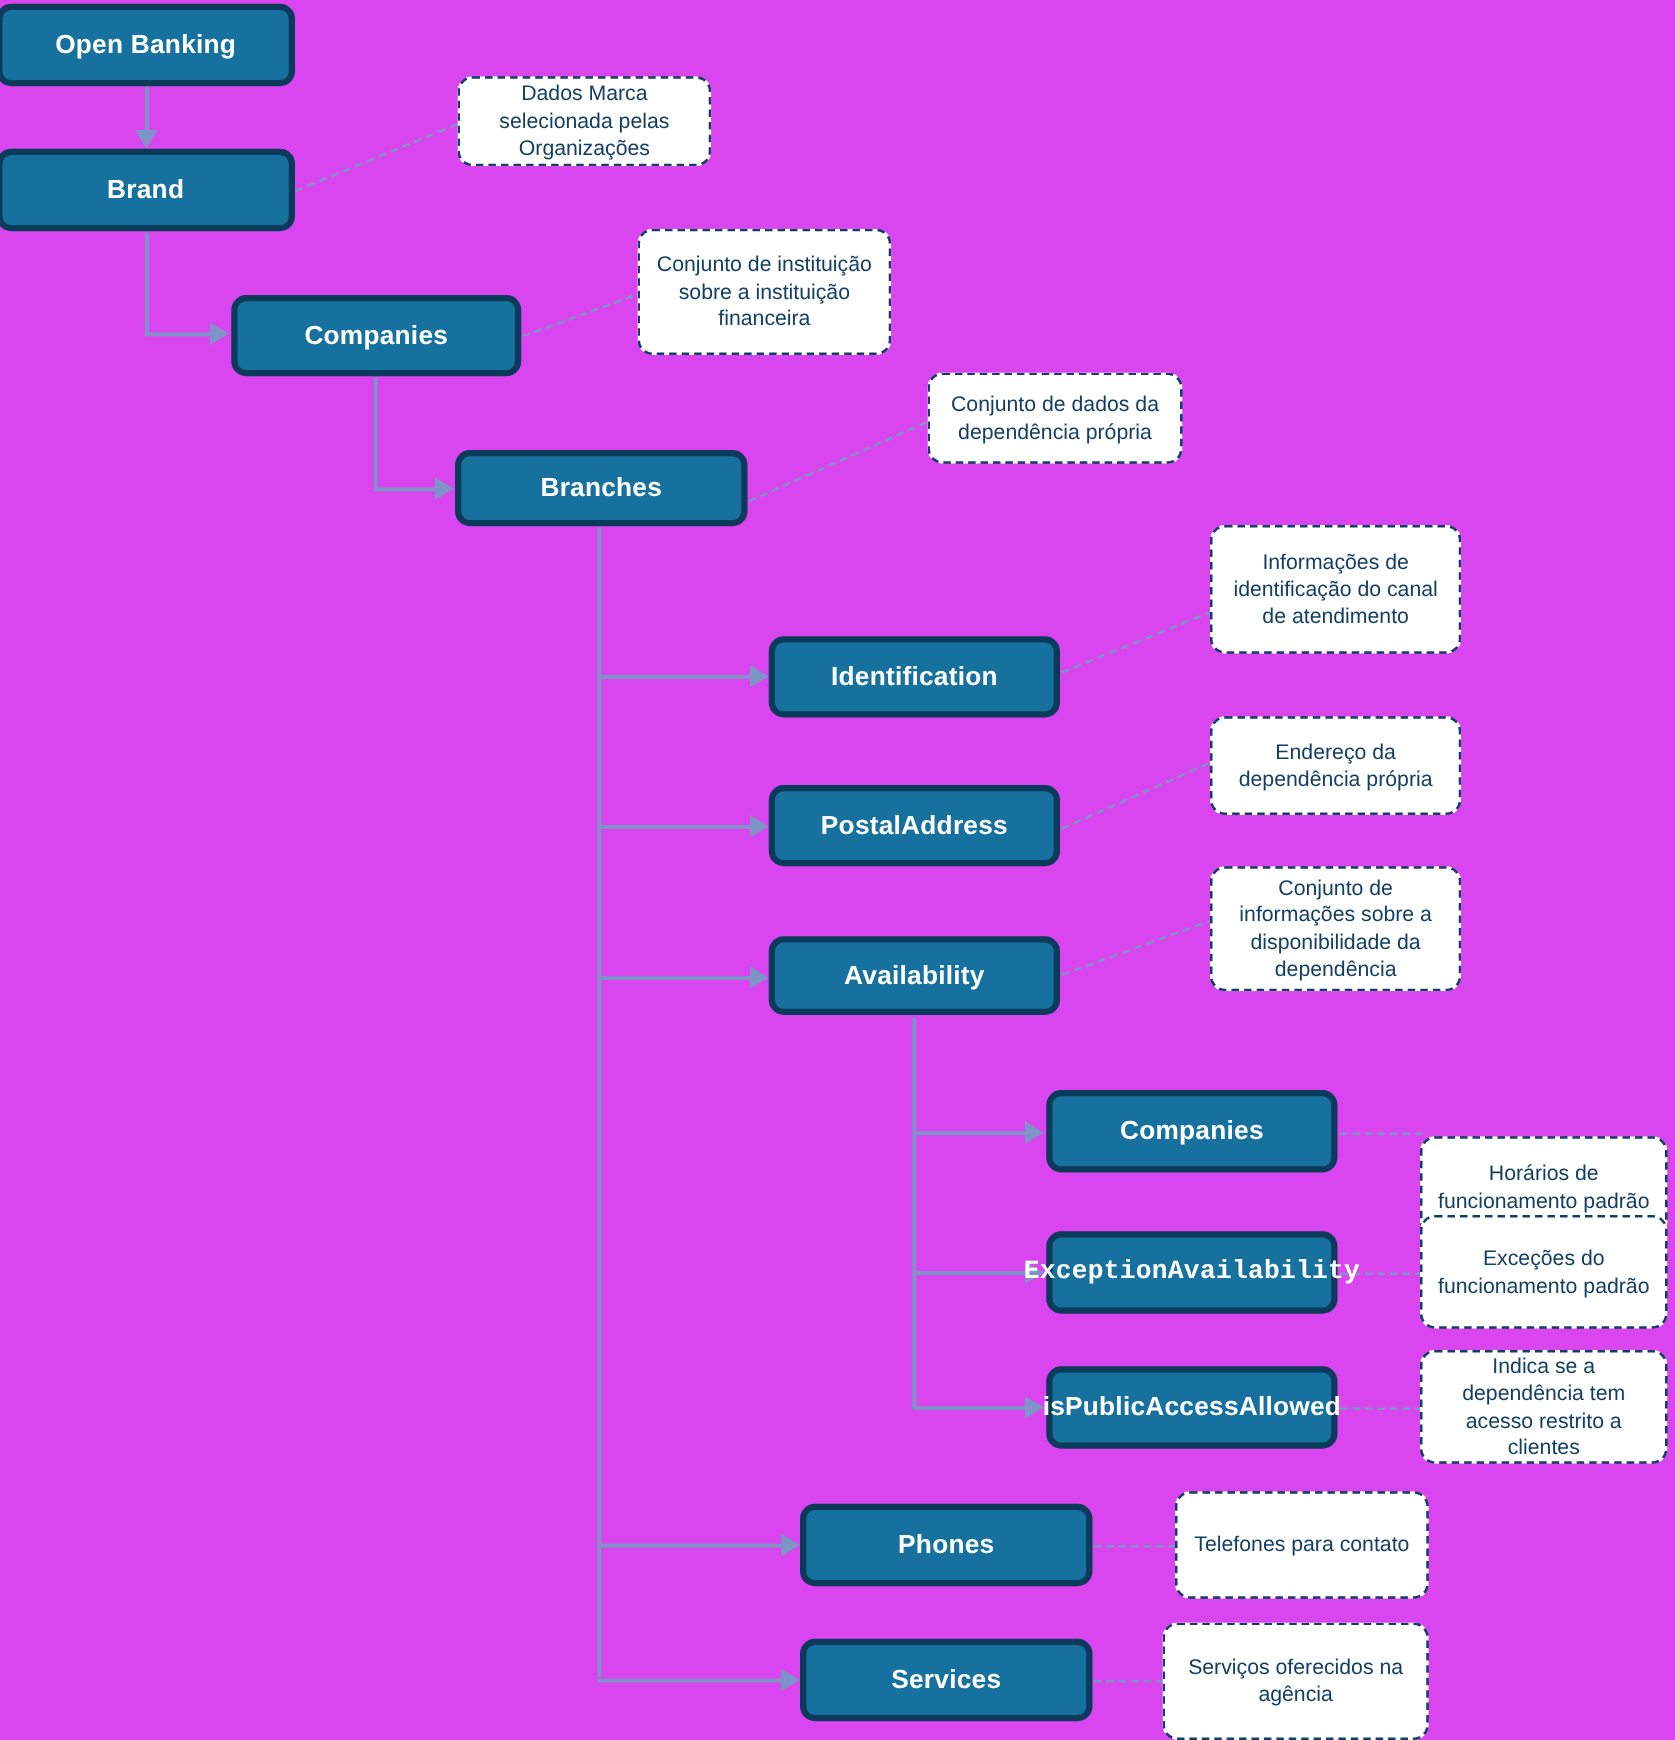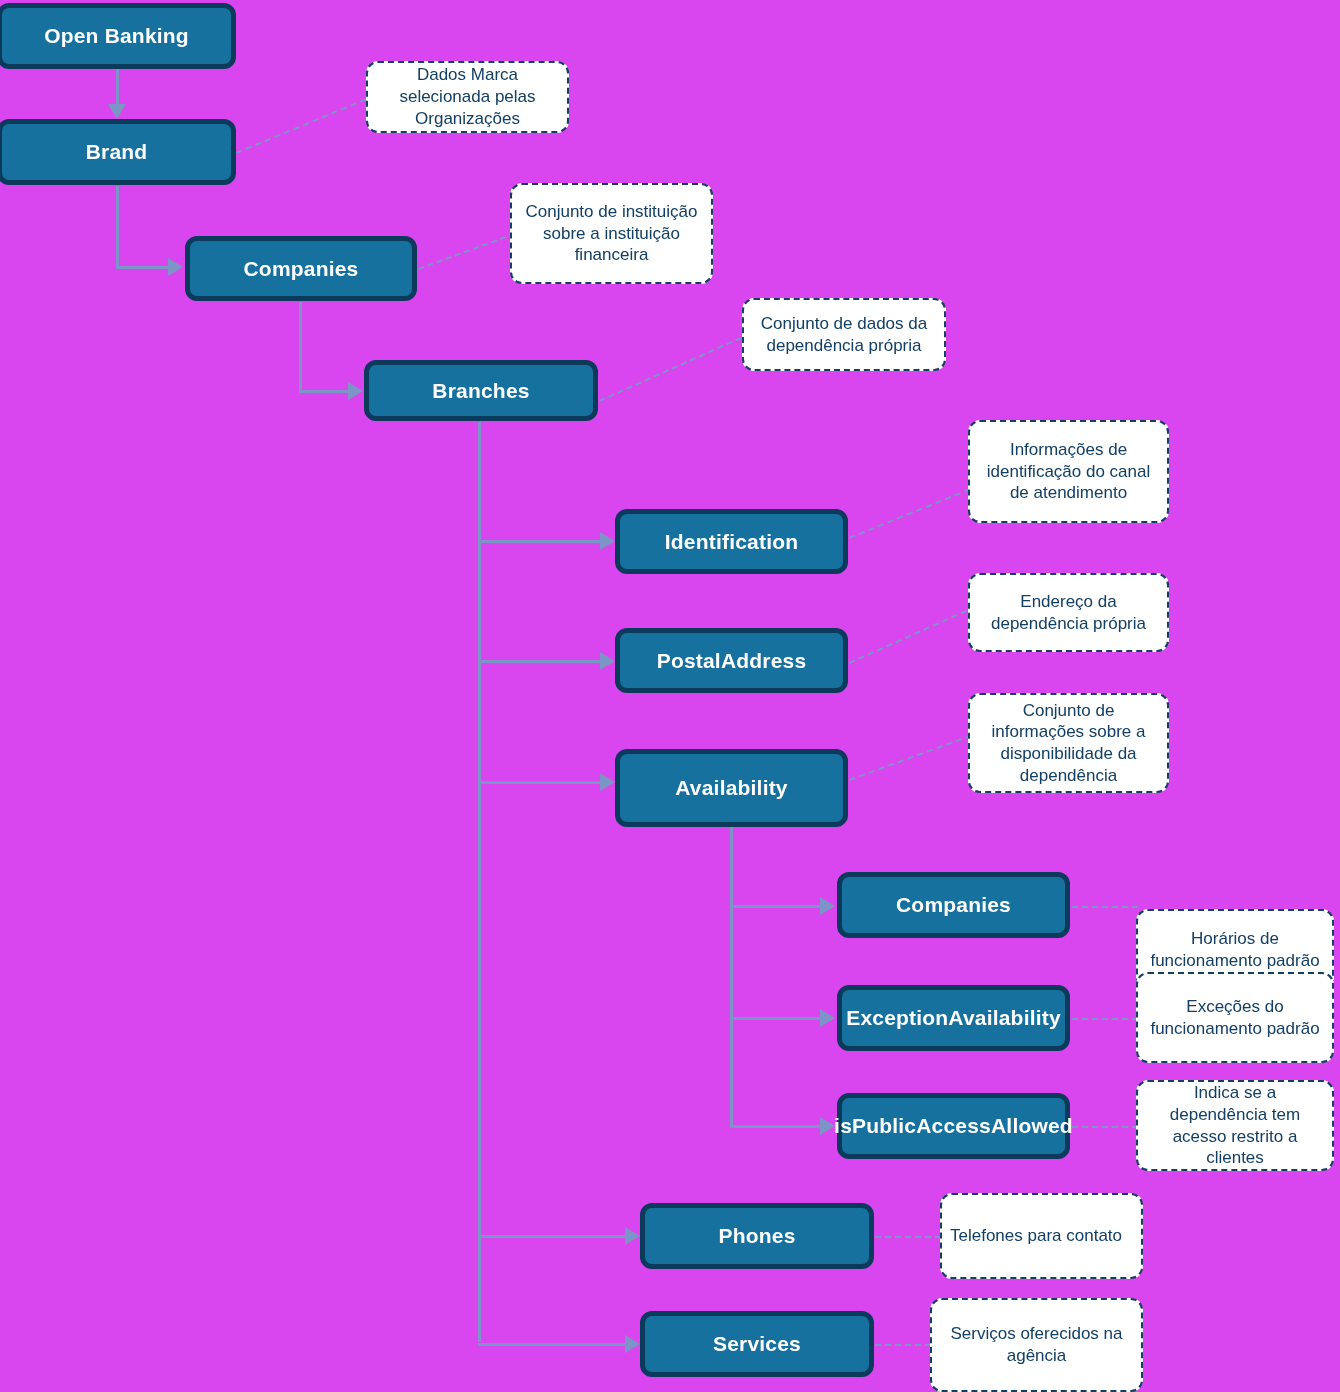"Dados Marca selecionada pelas" .note { justify-content: flex-start -> center }
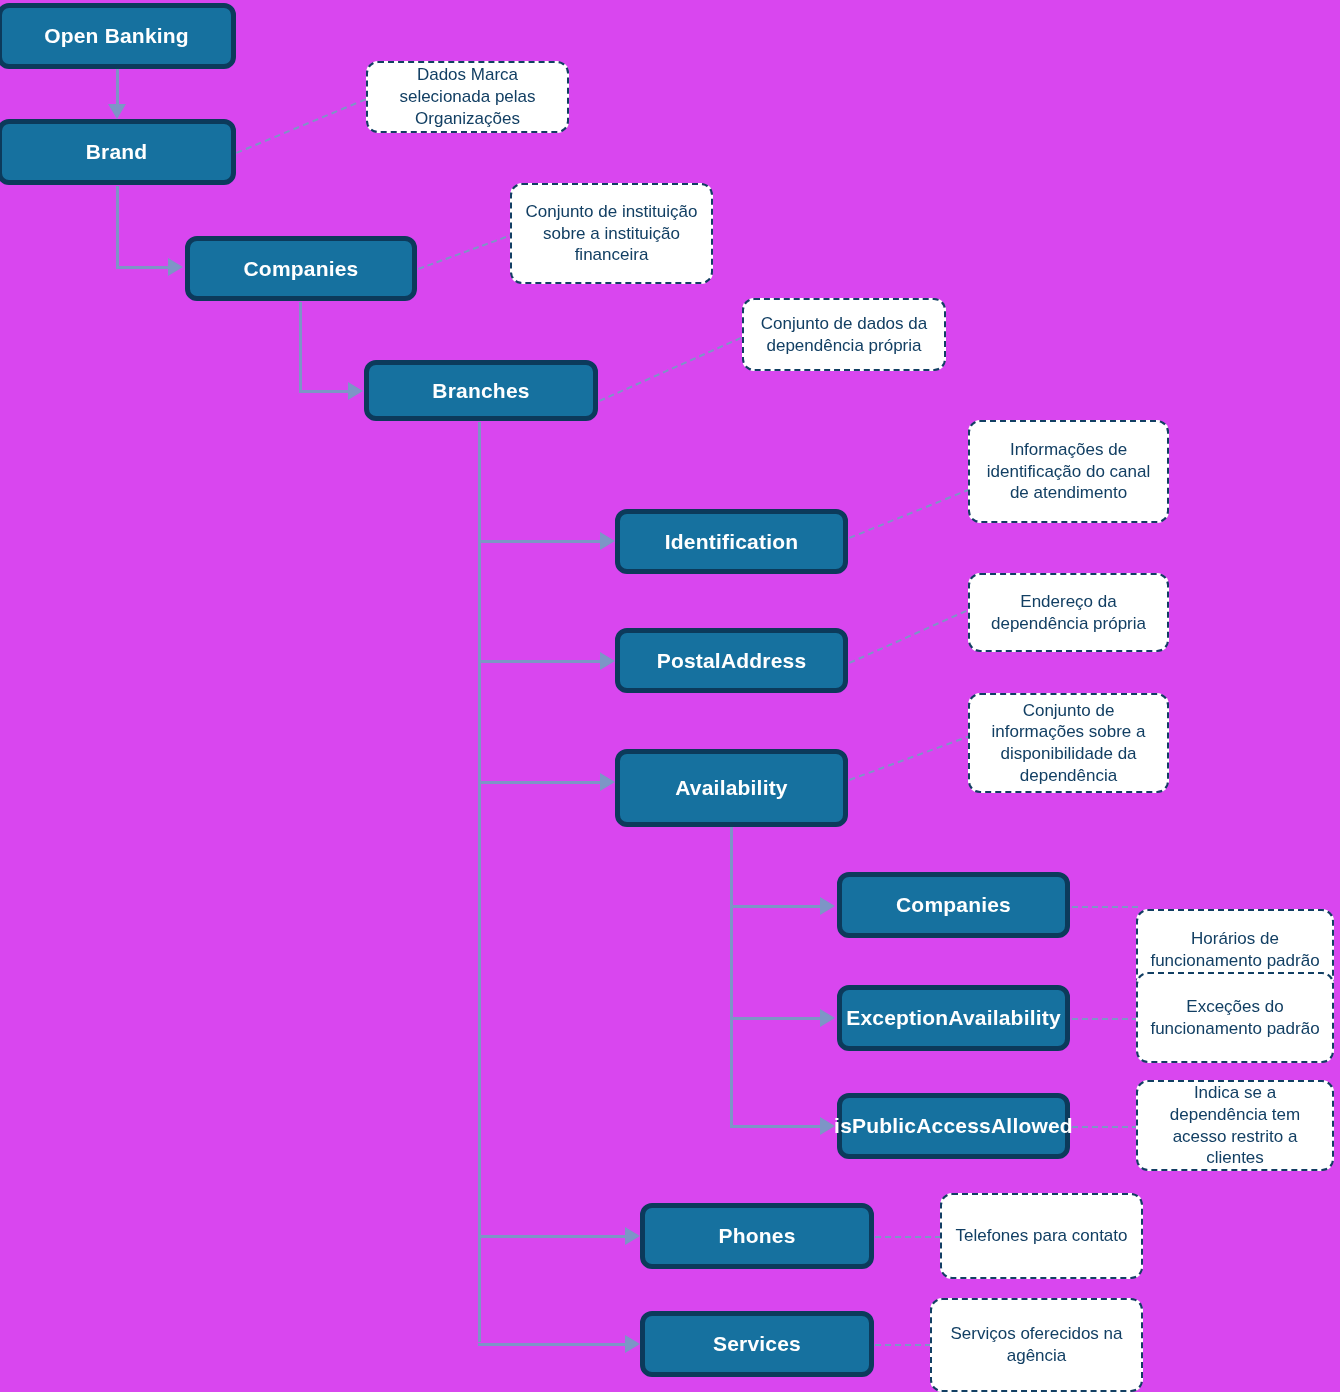"Availability" div.node { height: 78px -> 63px }
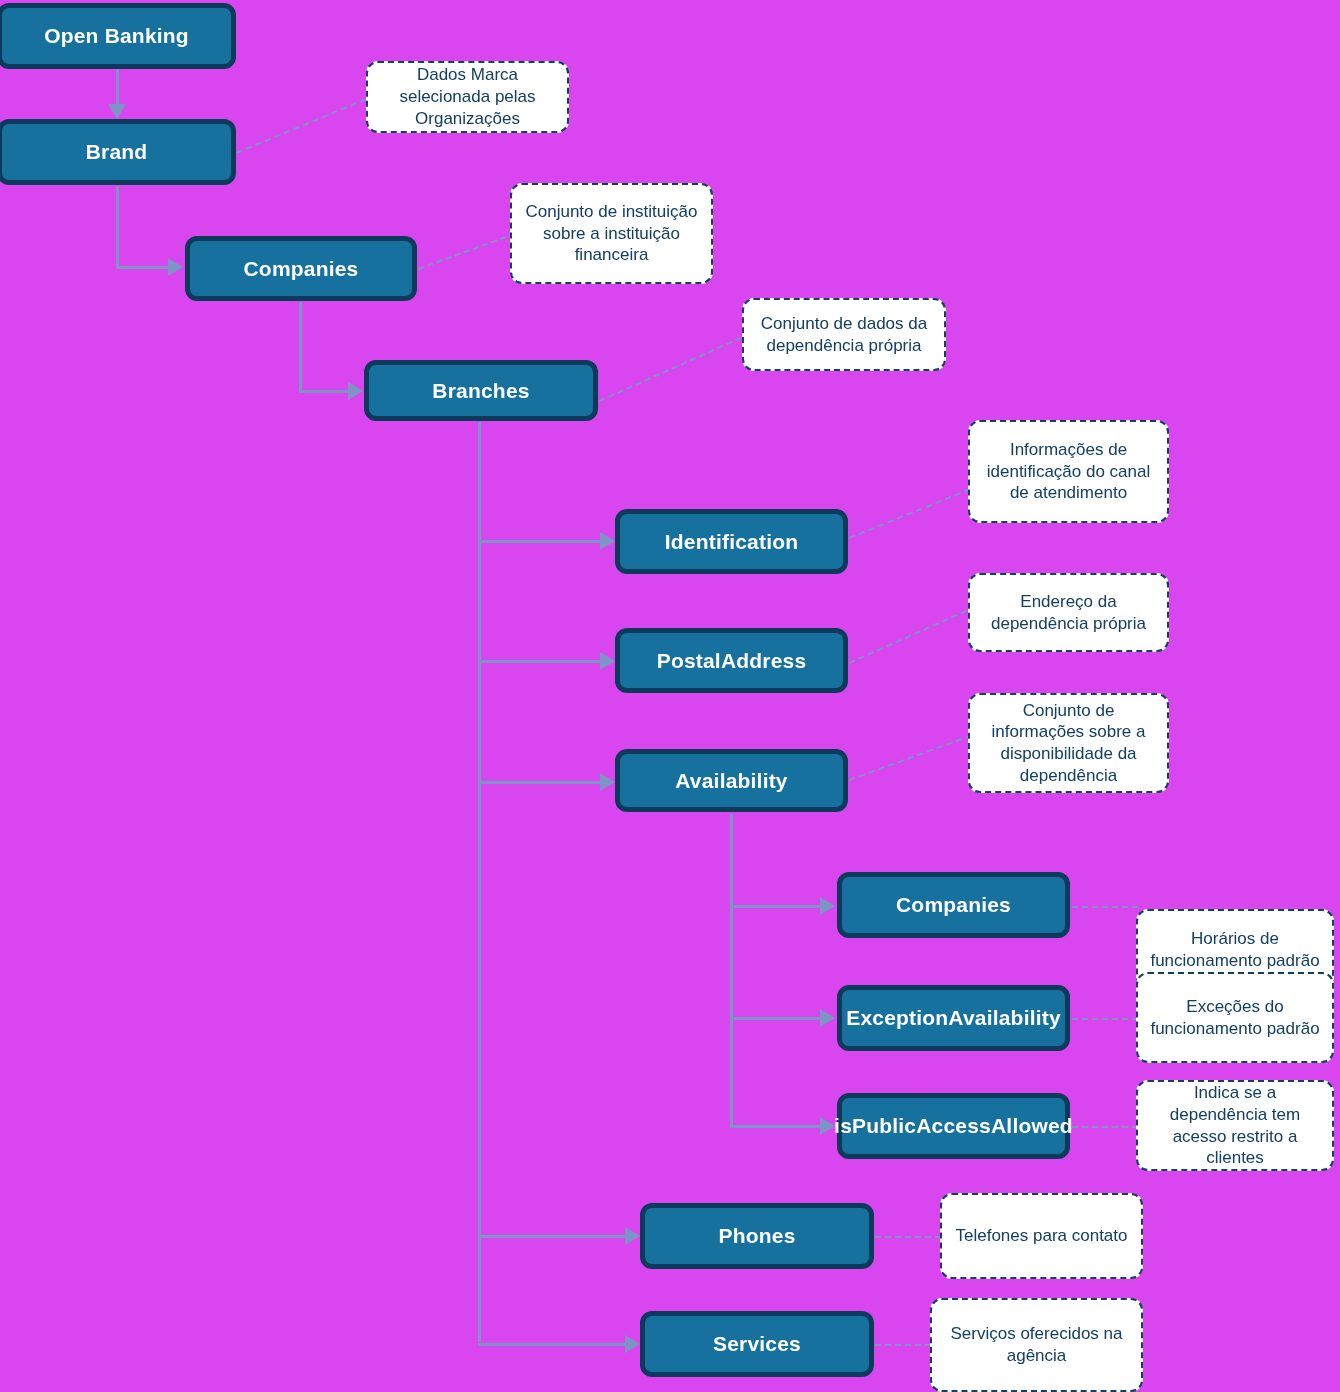"ExceptionAvailability" div.node { font-family: none -> Liberation Mono, monospace }
